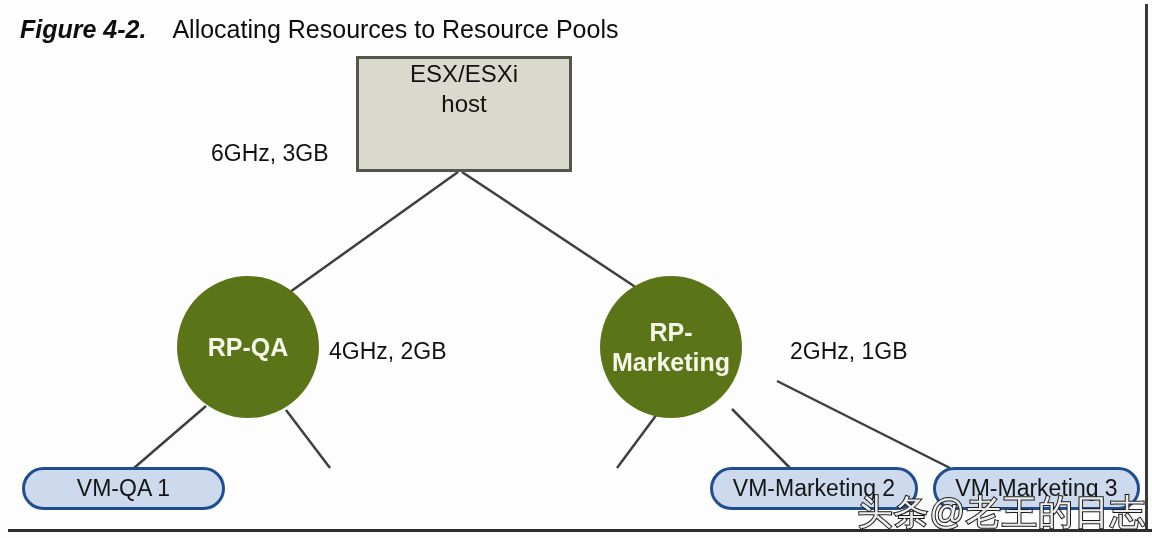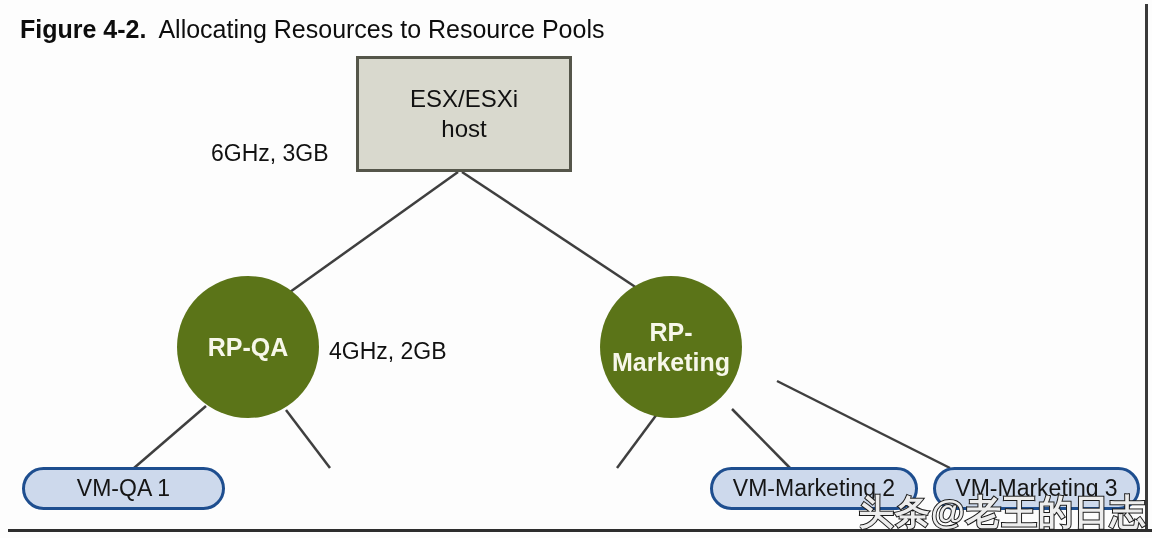"Figure 4-2." .fig-title .fig-label { font-style: none -> italic; margin-right: 12px -> 26px }
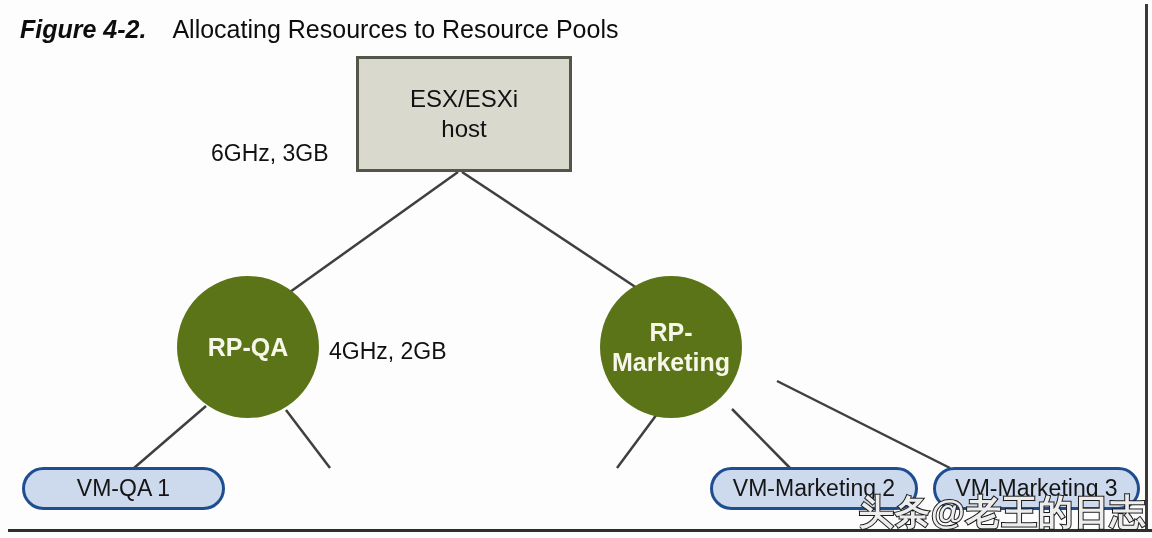"ESX/ESXi" .host-box { justify-content: center -> flex-start }
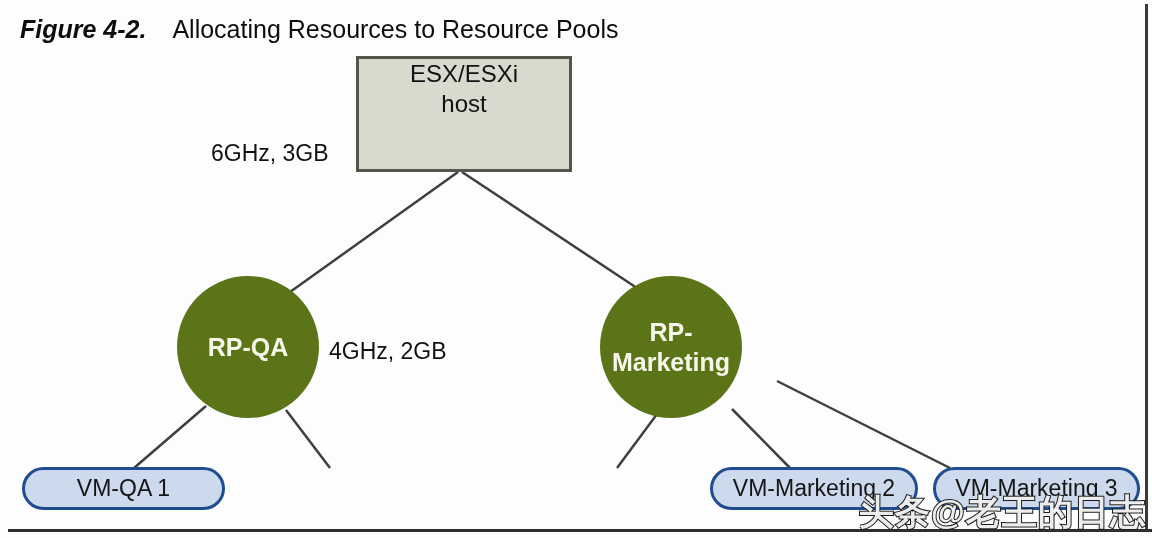"2GHz, 1GB" div.res-label { html: none -> <div>2GHz, 1GB</div> }
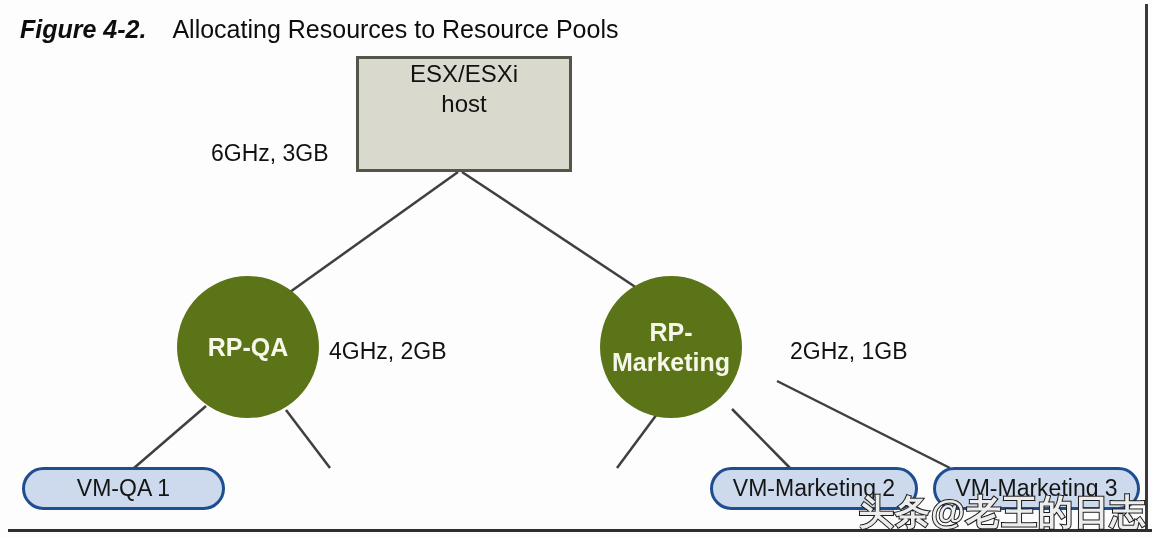"头条@老王的日志" .watermark { font-weight: bold -> normal }
